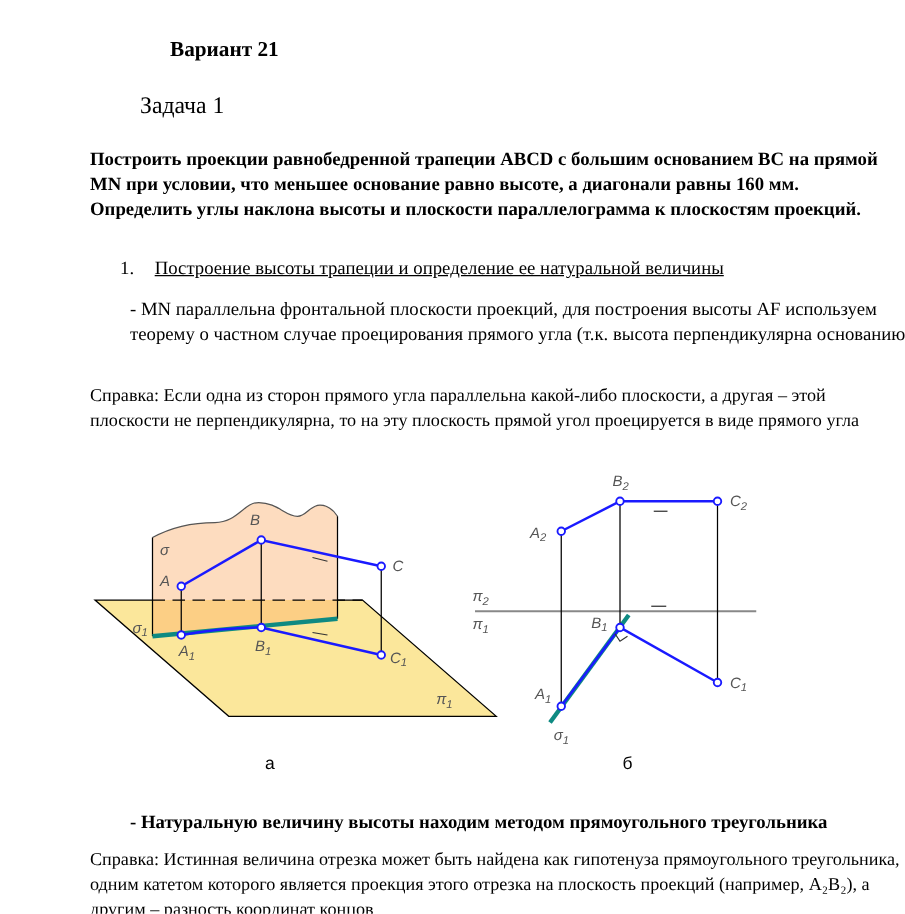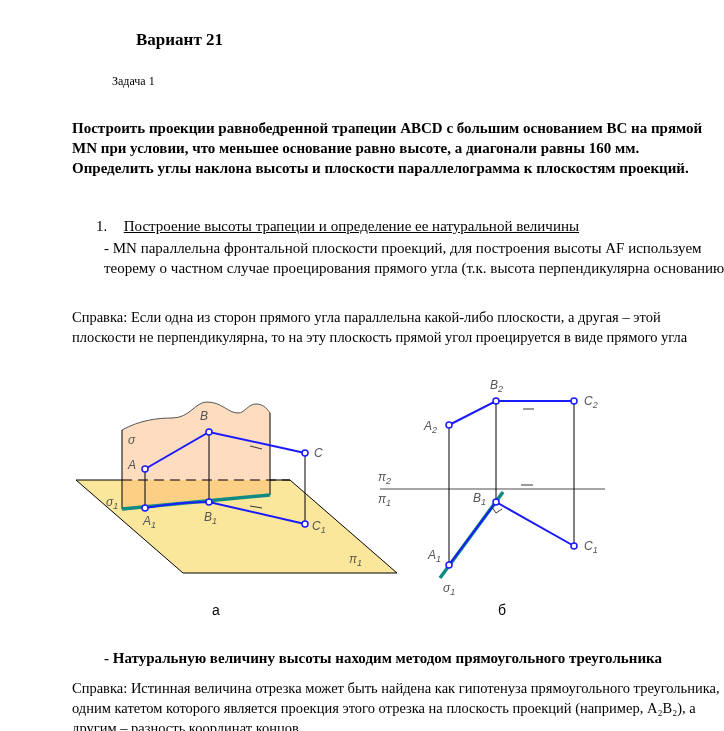"Задача 1" .task { font-size: 12px -> 19px }
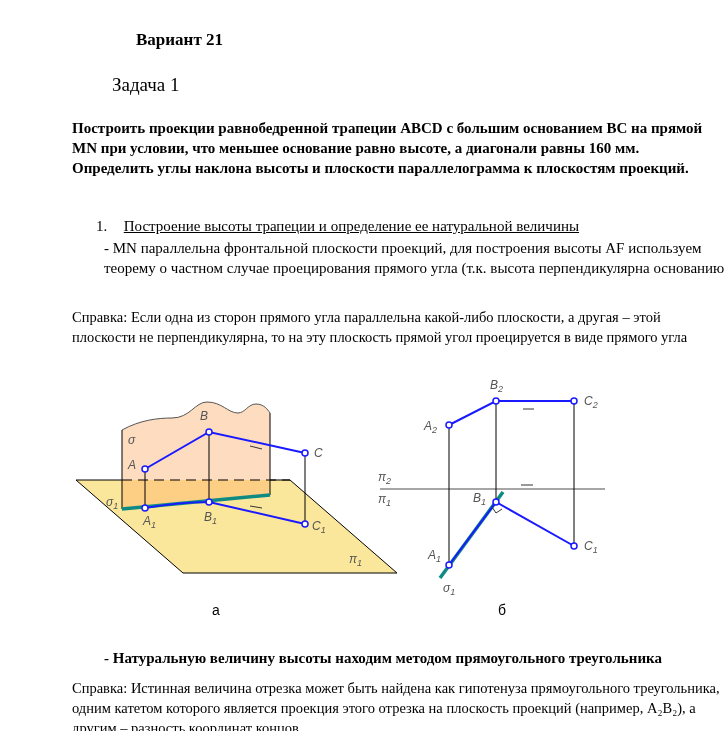"1. Построение высоты трапеции и" .item { margin-top: 11px -> none }
